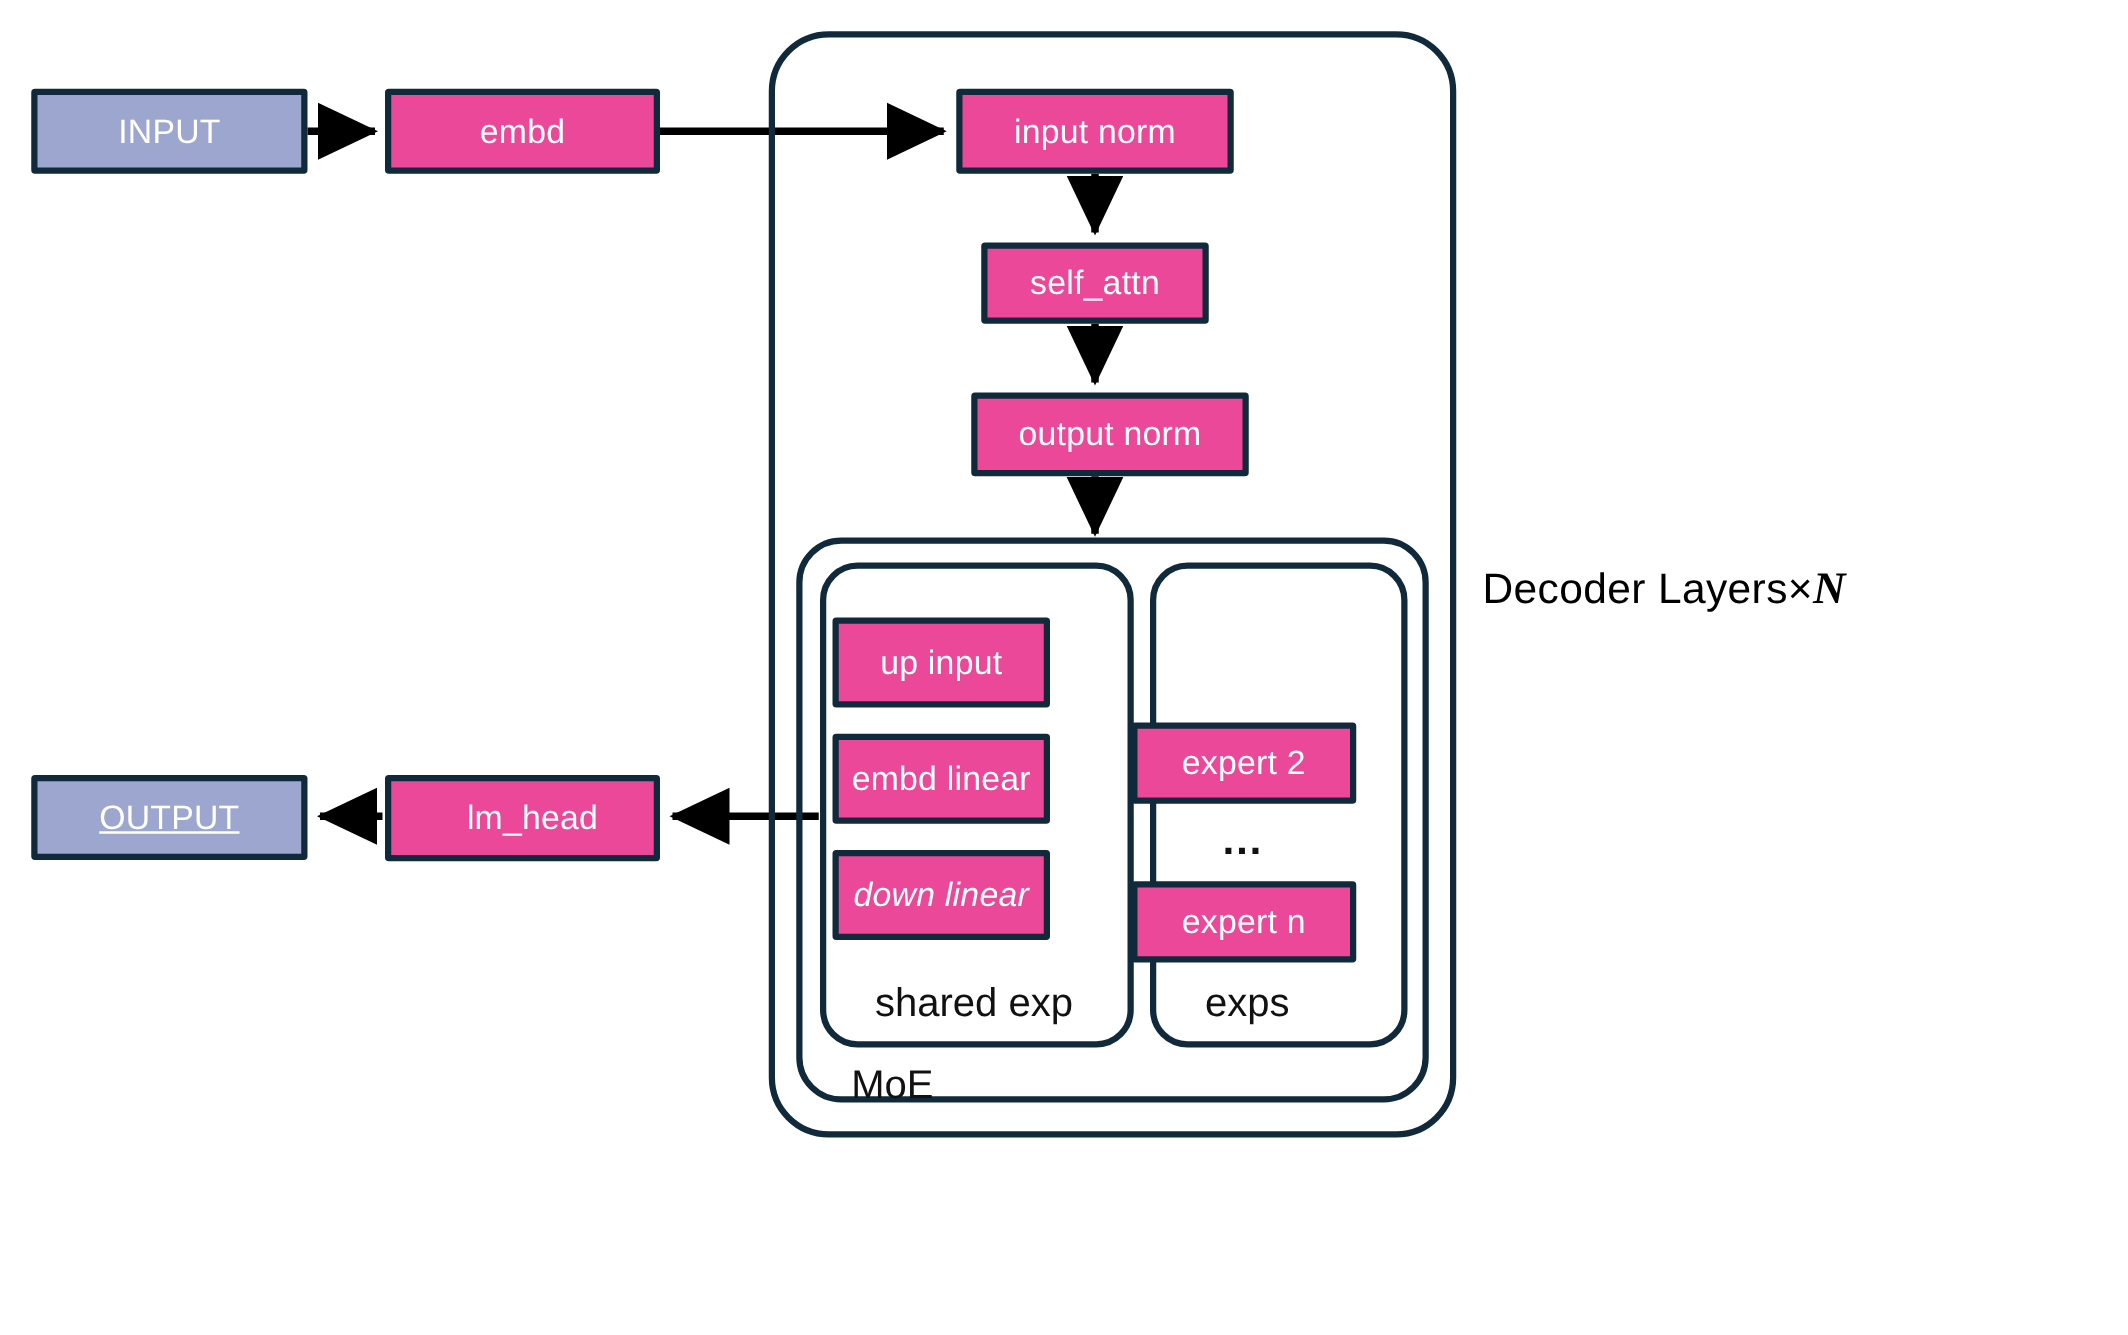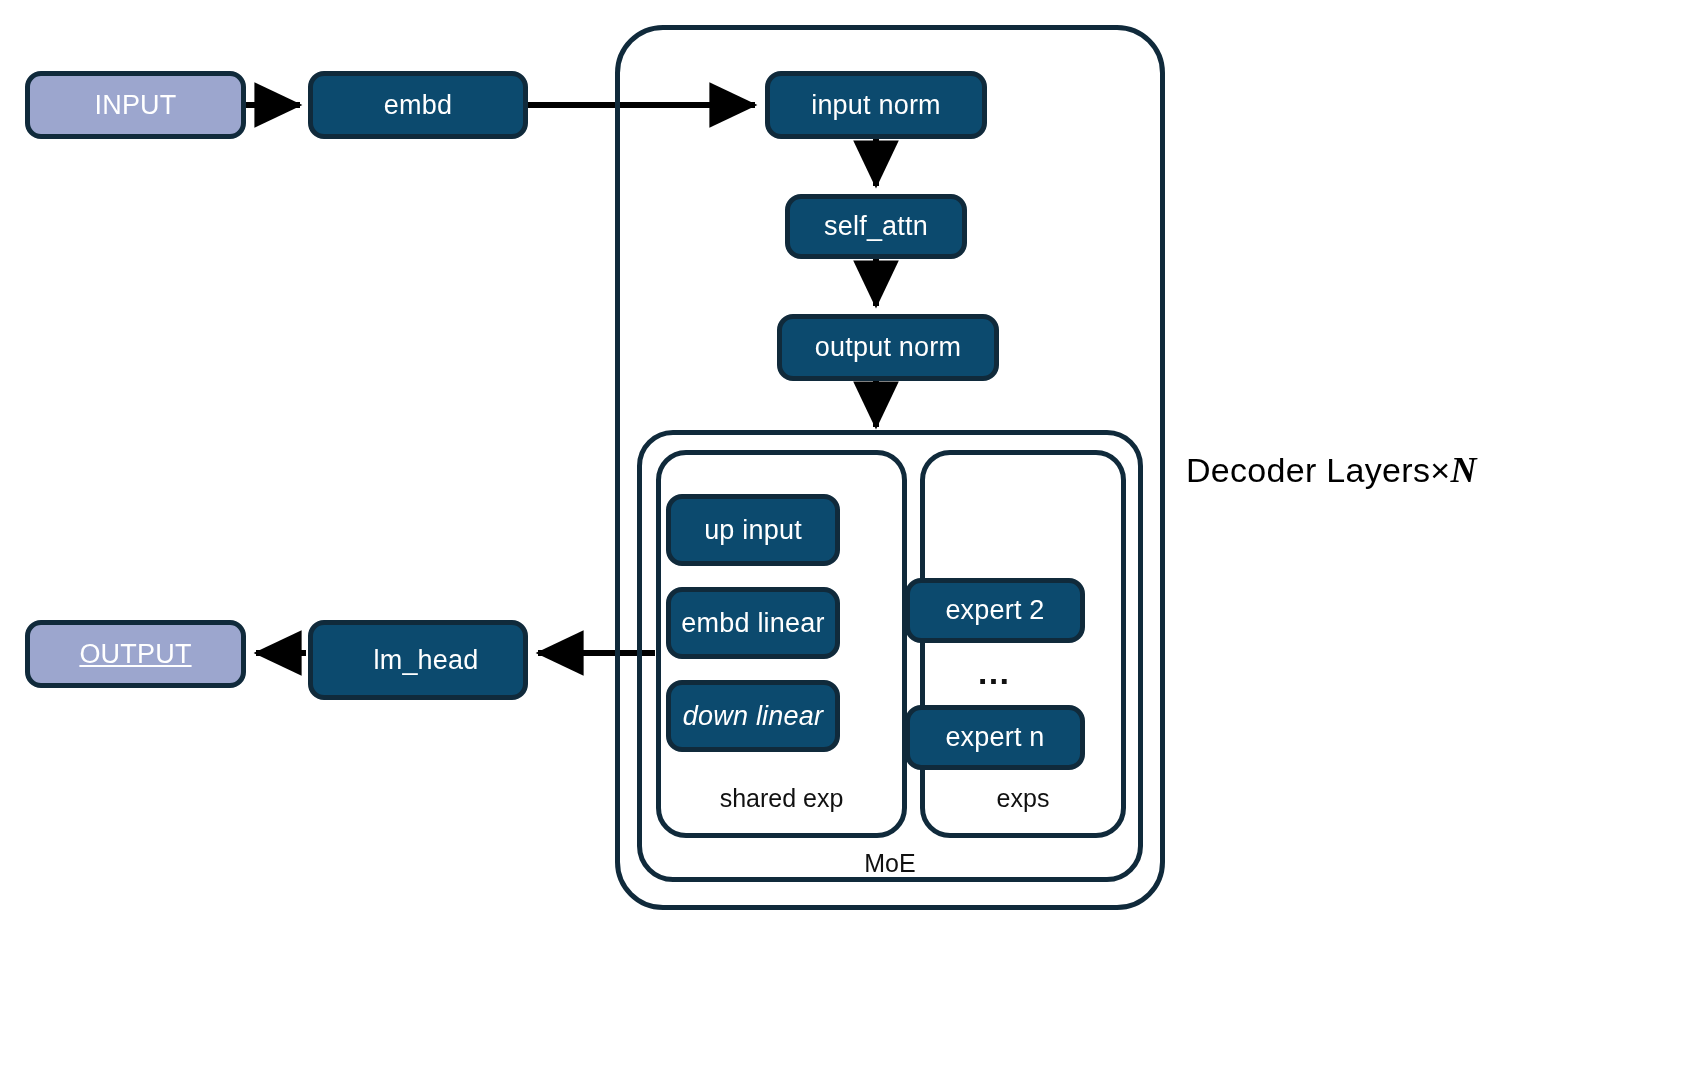"INPUT" .node { border-radius: 16px -> 3px }
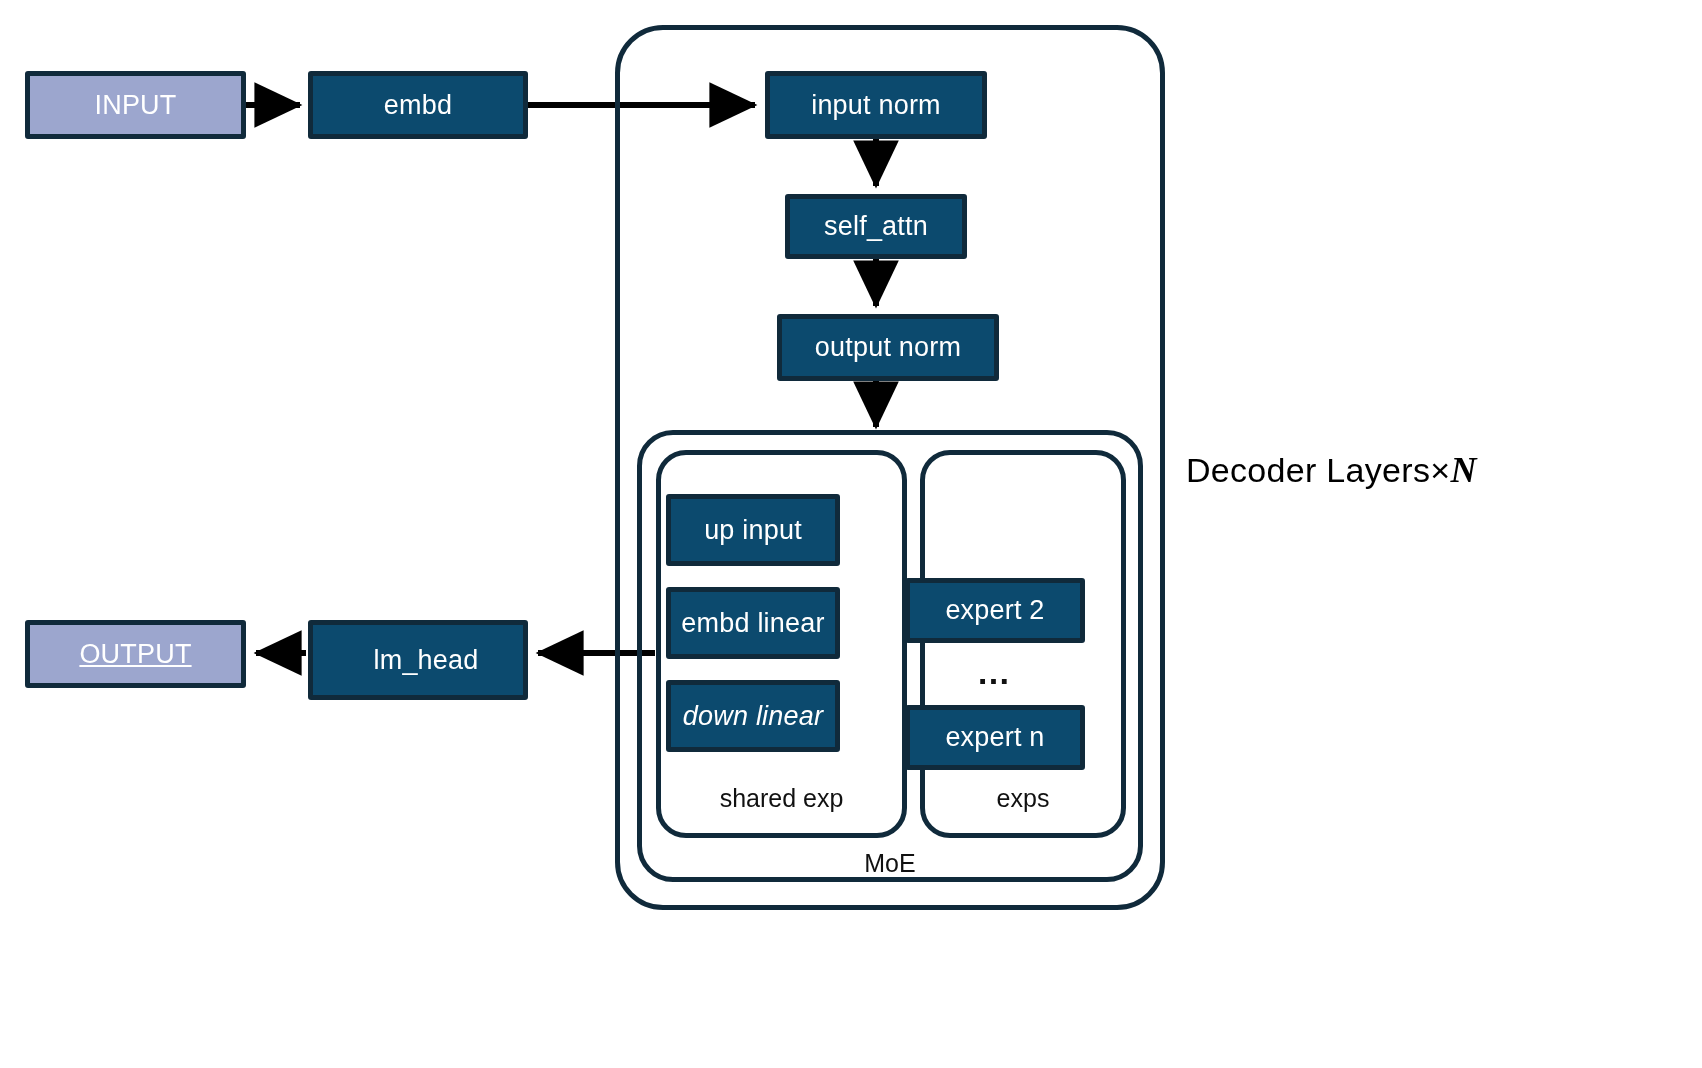"embd" .node.salmon { background: #0c4a6e -> #ec4899 }
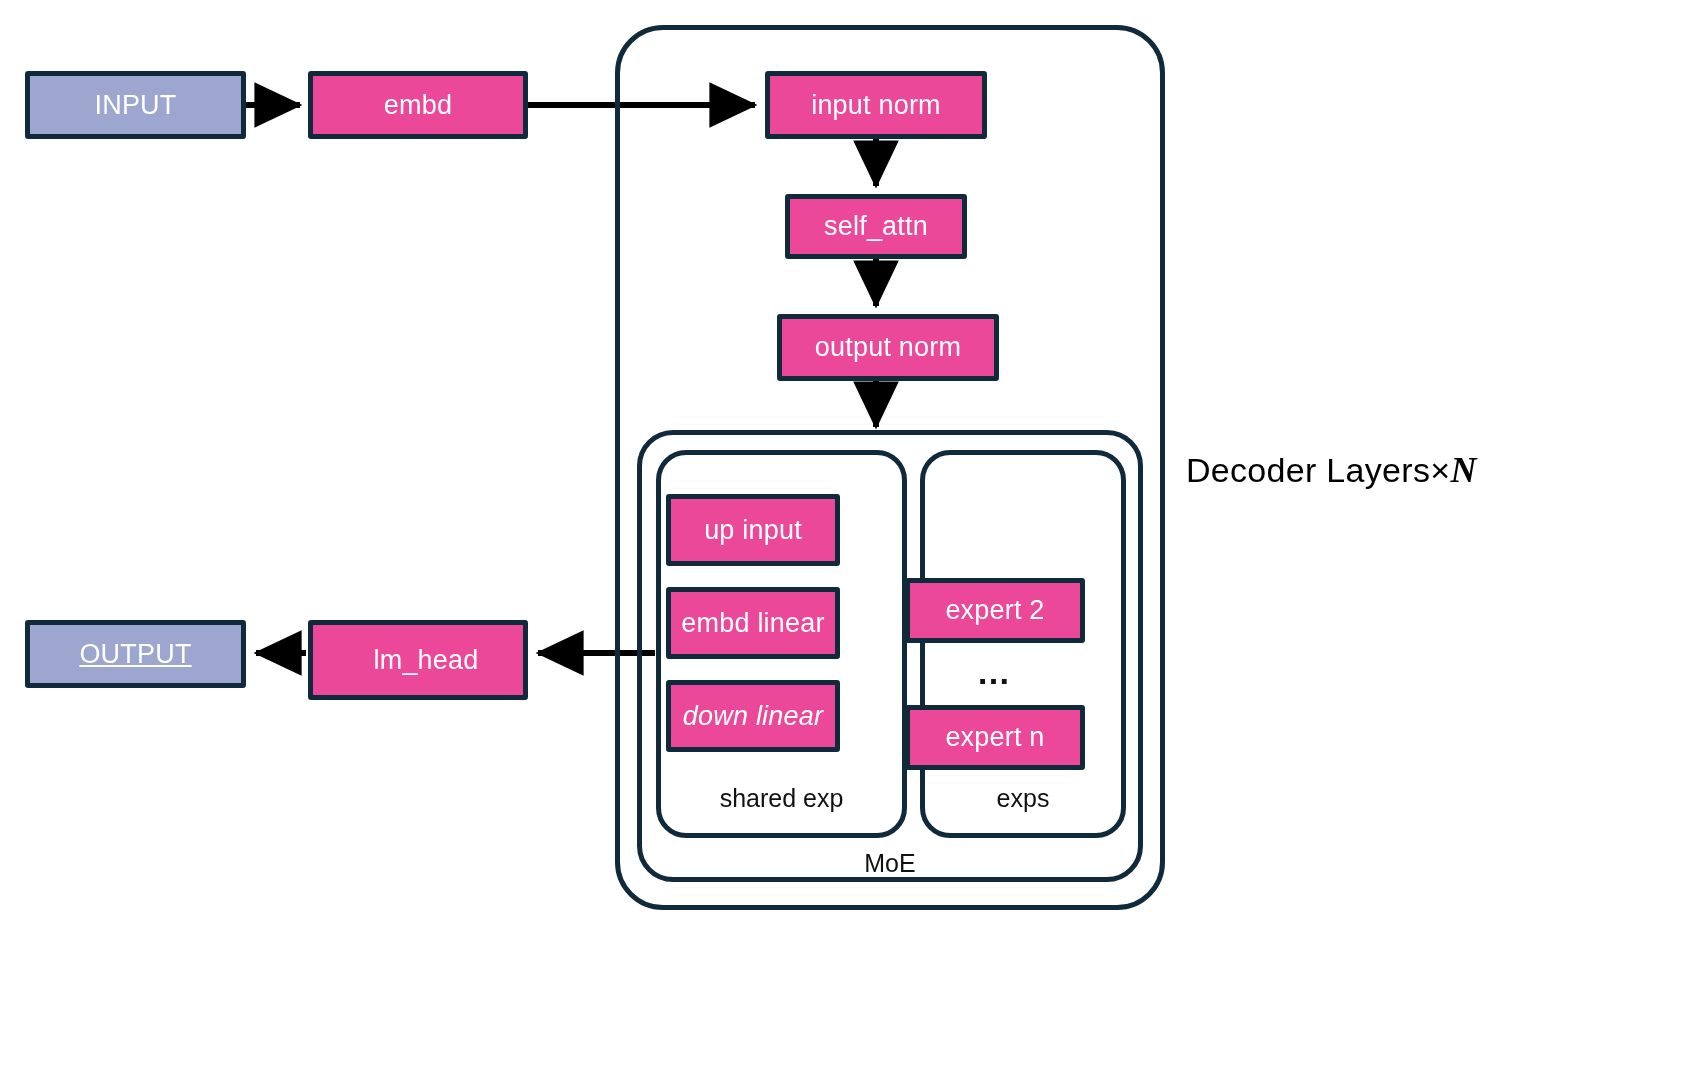"lm_head" div.node { height: 80px -> 69px }
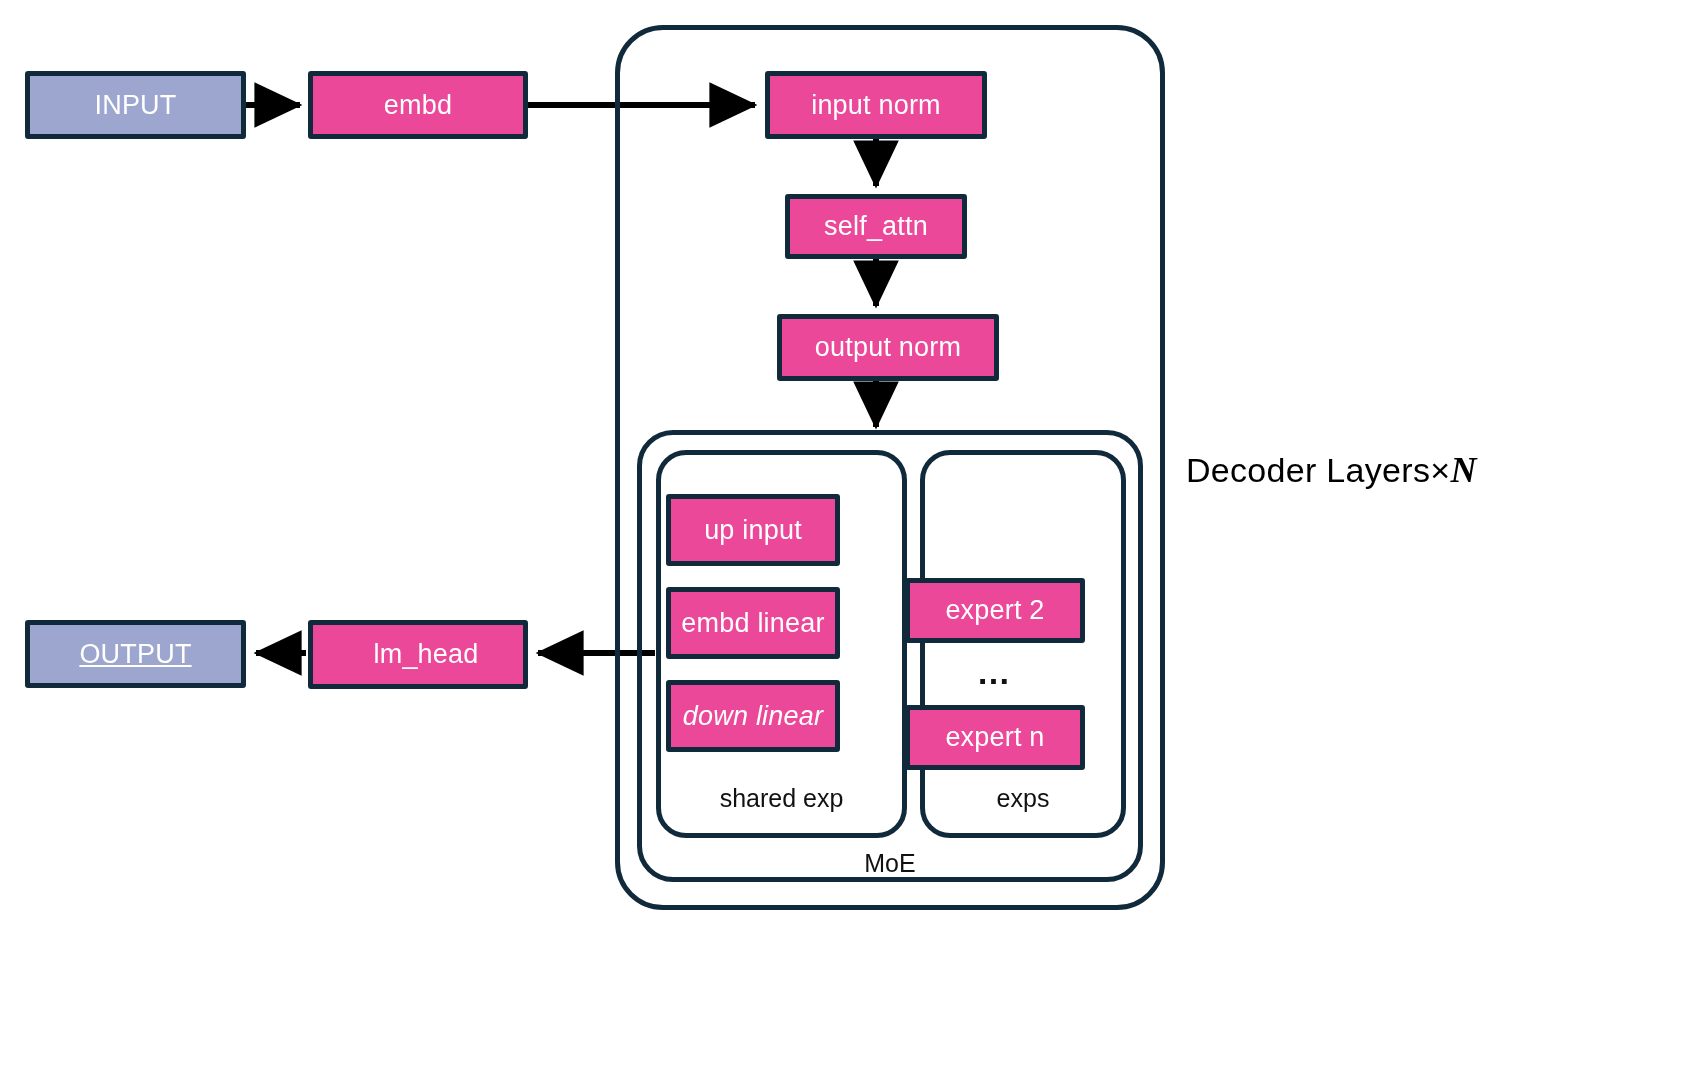"shared exp" .group-label { font-size: 25px -> 32px; padding-left: none -> 44px; text-align: center -> none }
